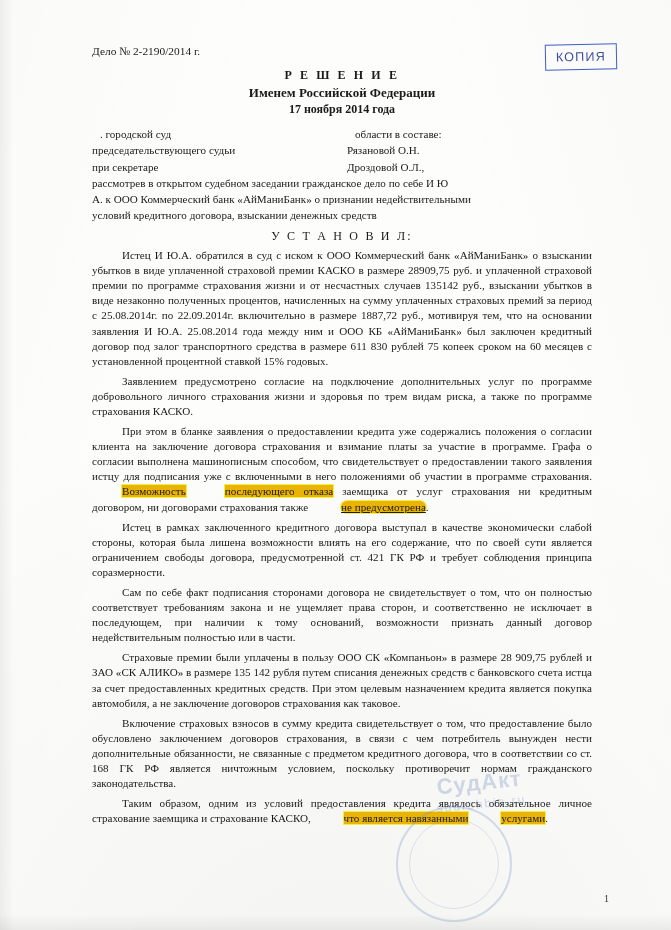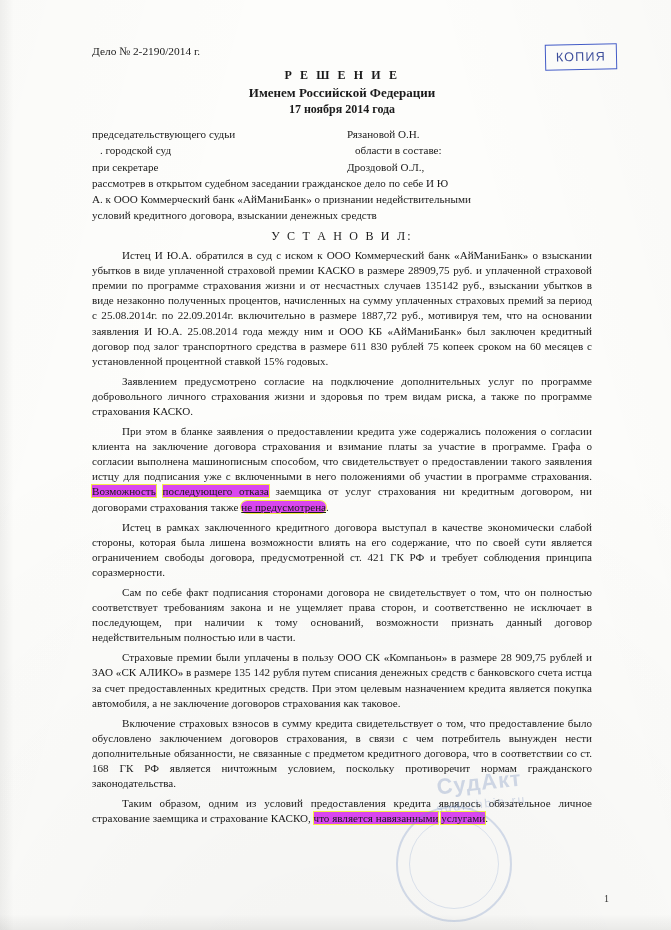"председательствующего судьи" div.court-row { order: before ". городской суд" -> after ". городской суд" }
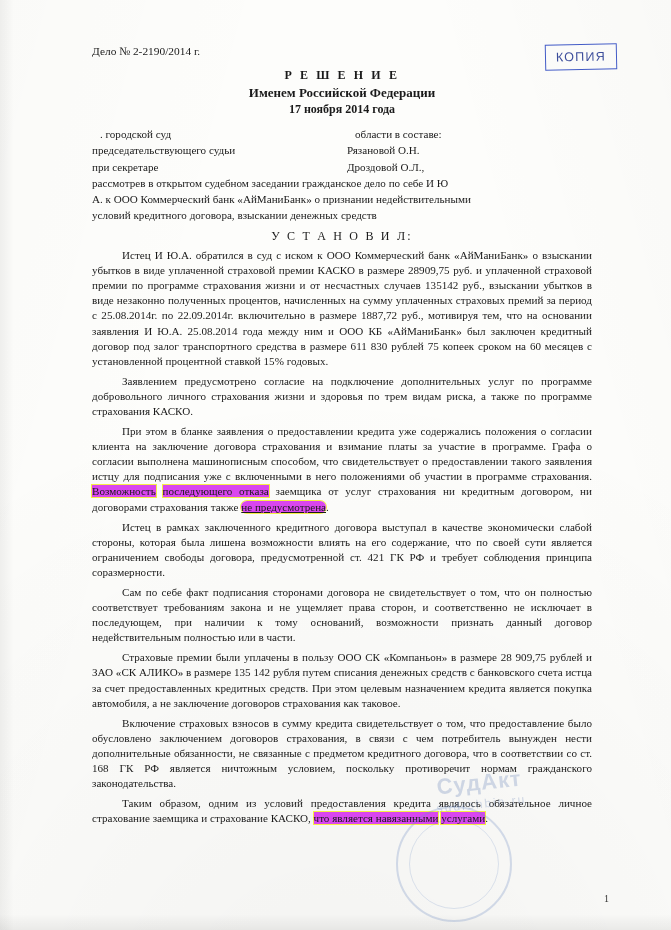"Возможность" .hl { background: #d946ef -> #eab308; margin-left: none -> 30px }
